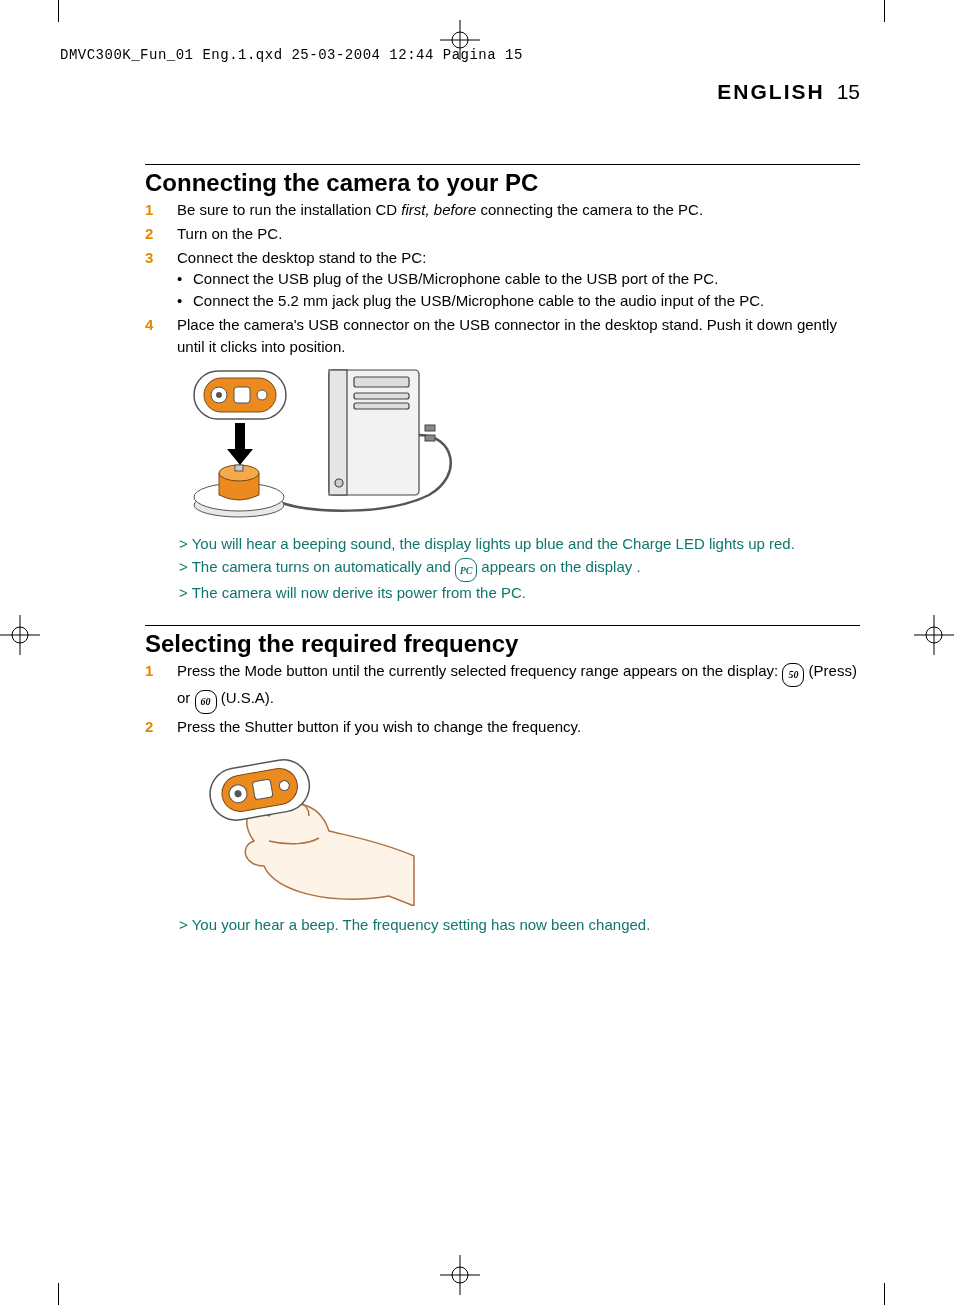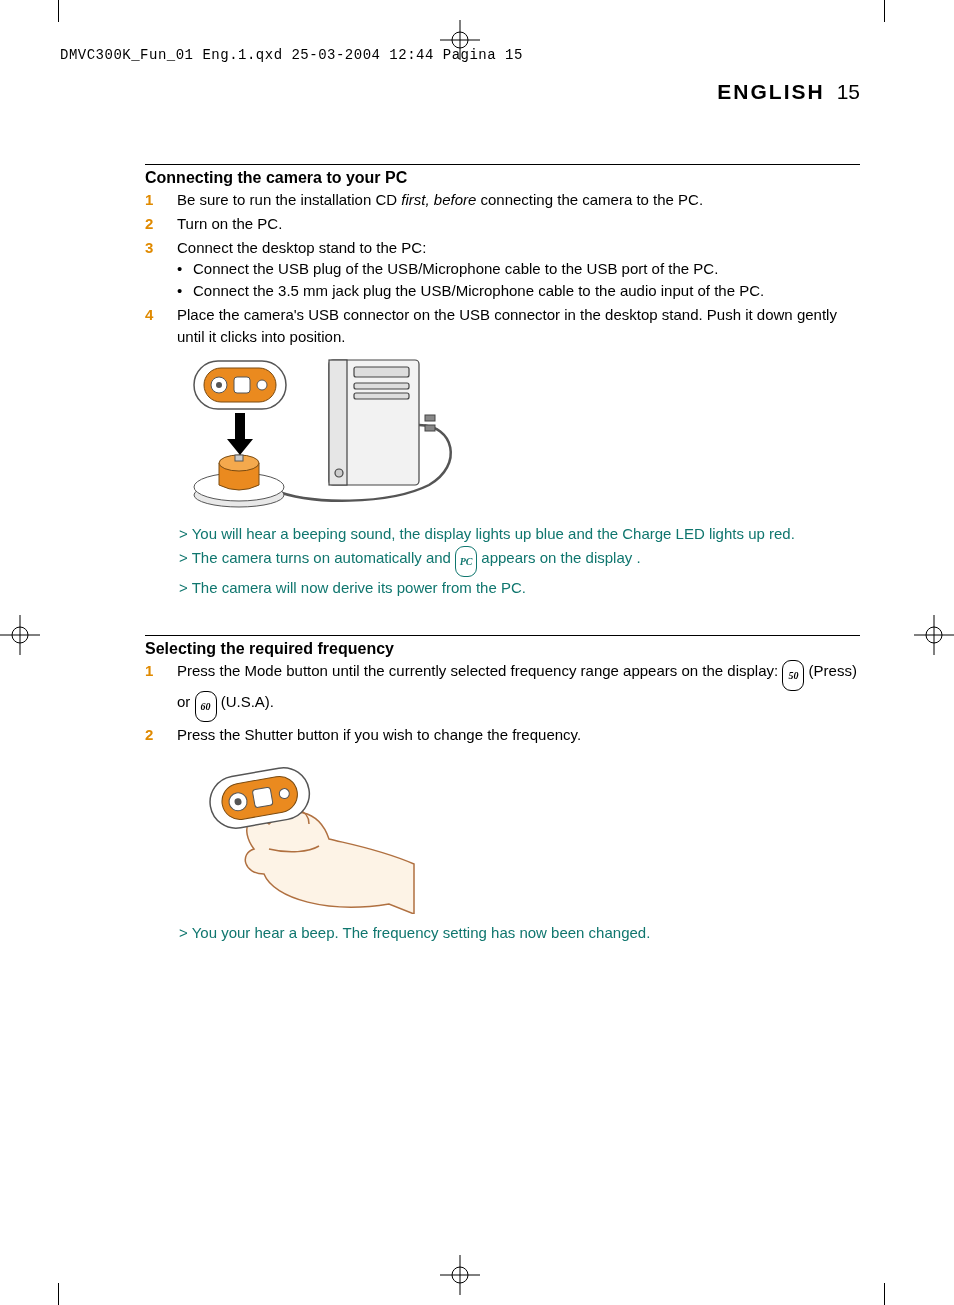"Connecting the camera to your" h2 { font-size: 16px -> 24px }
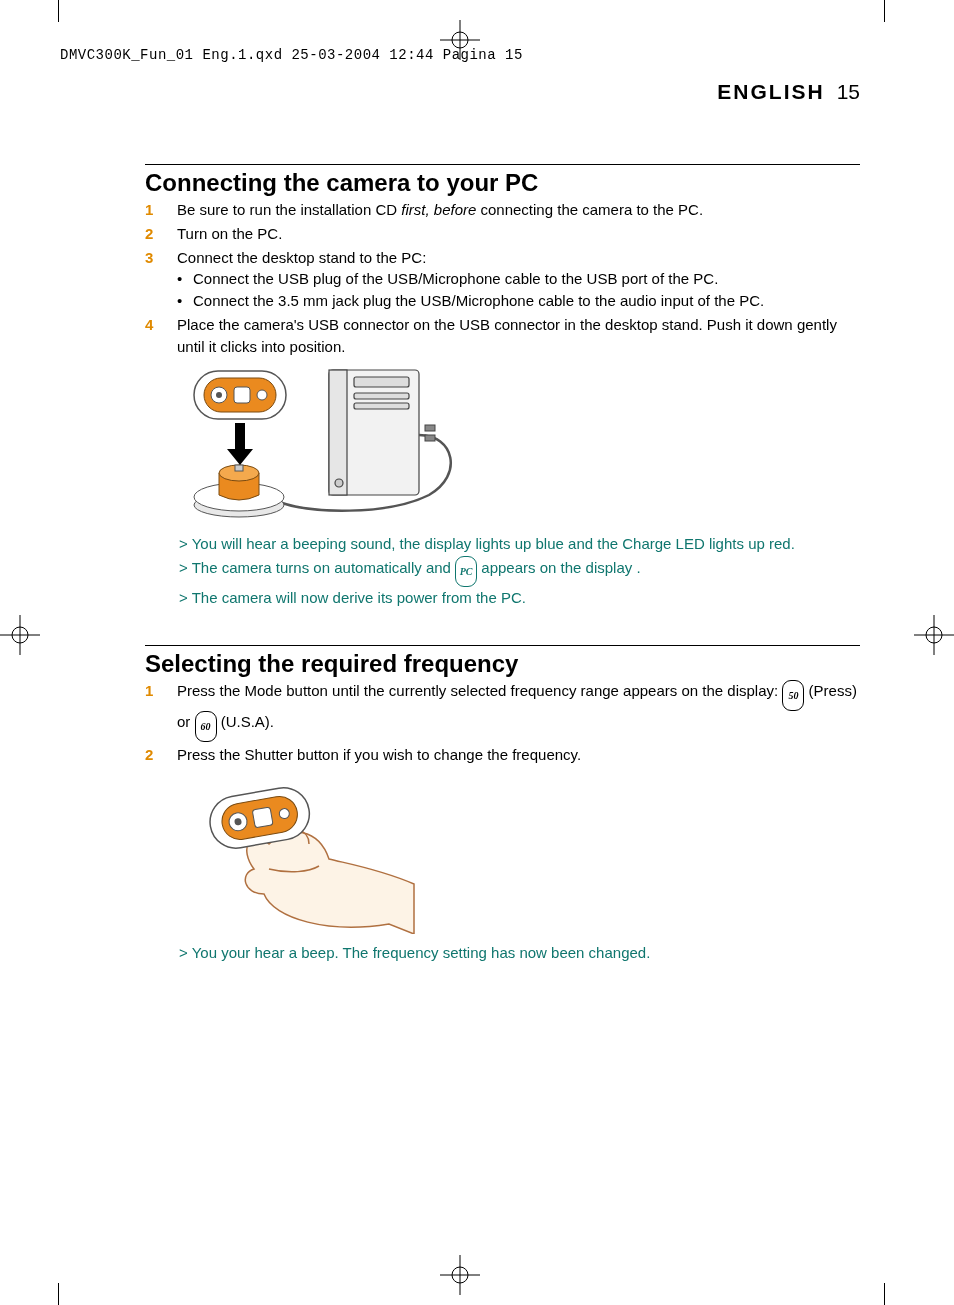"Connect the 3.5 mm jack" span.sub { text: 3.5 -> 5.2 }
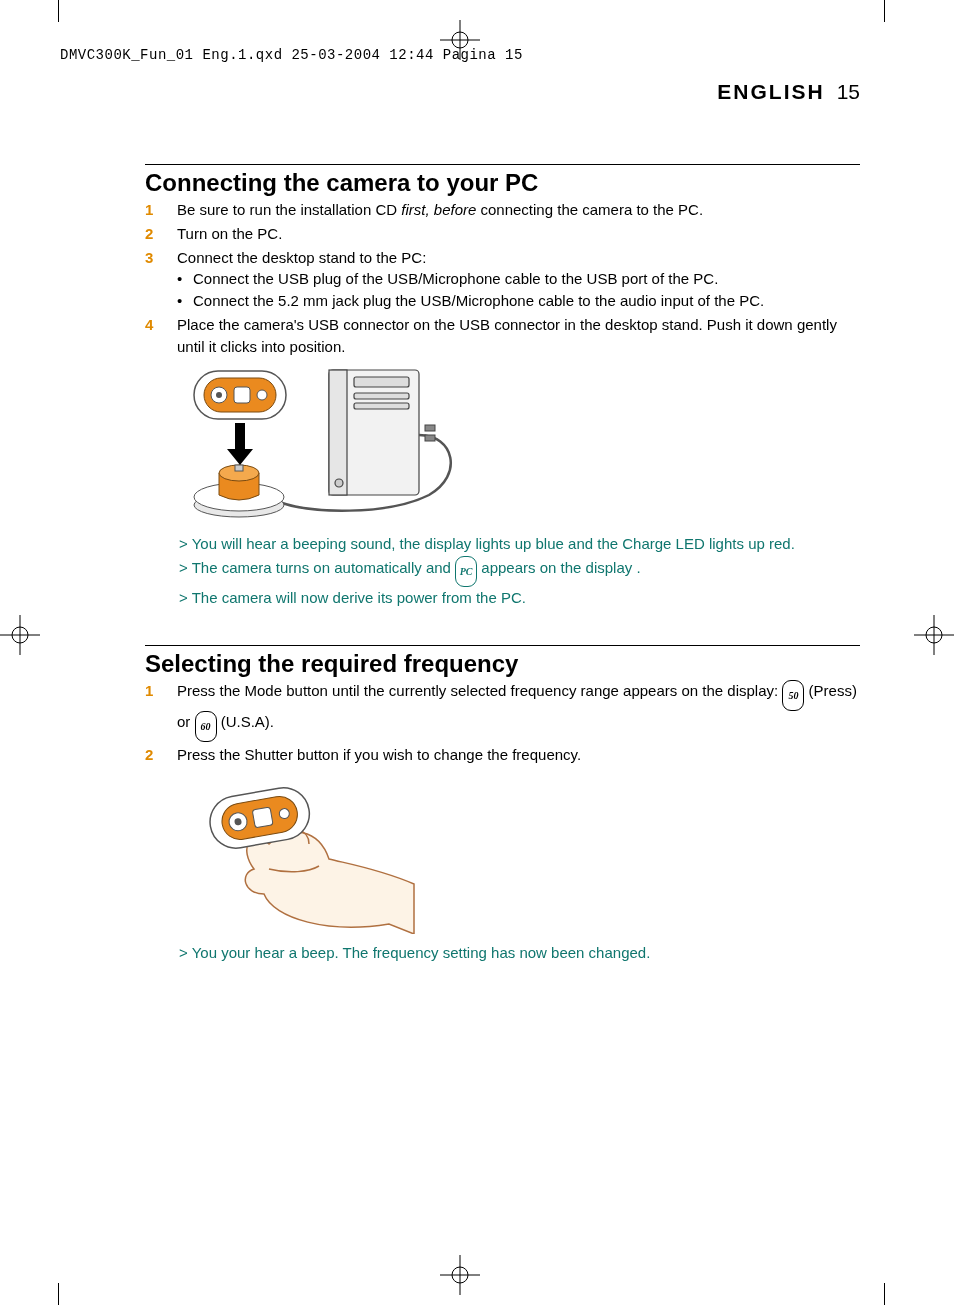"PC" .pill { height: 31px -> 24px }
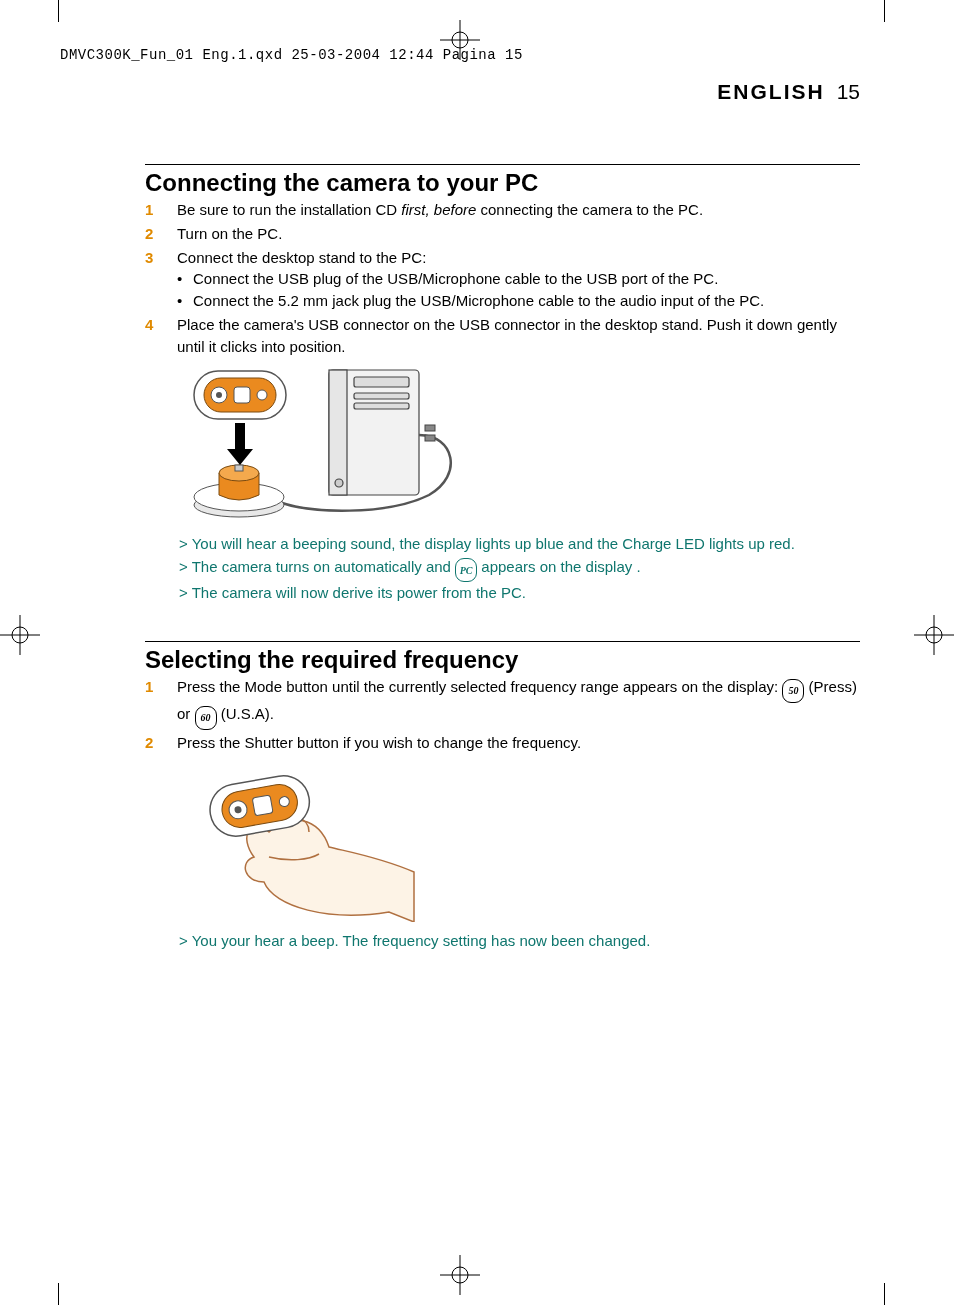"Selecting the required frequency" .section2 { margin-top: 36px -> 20px }
